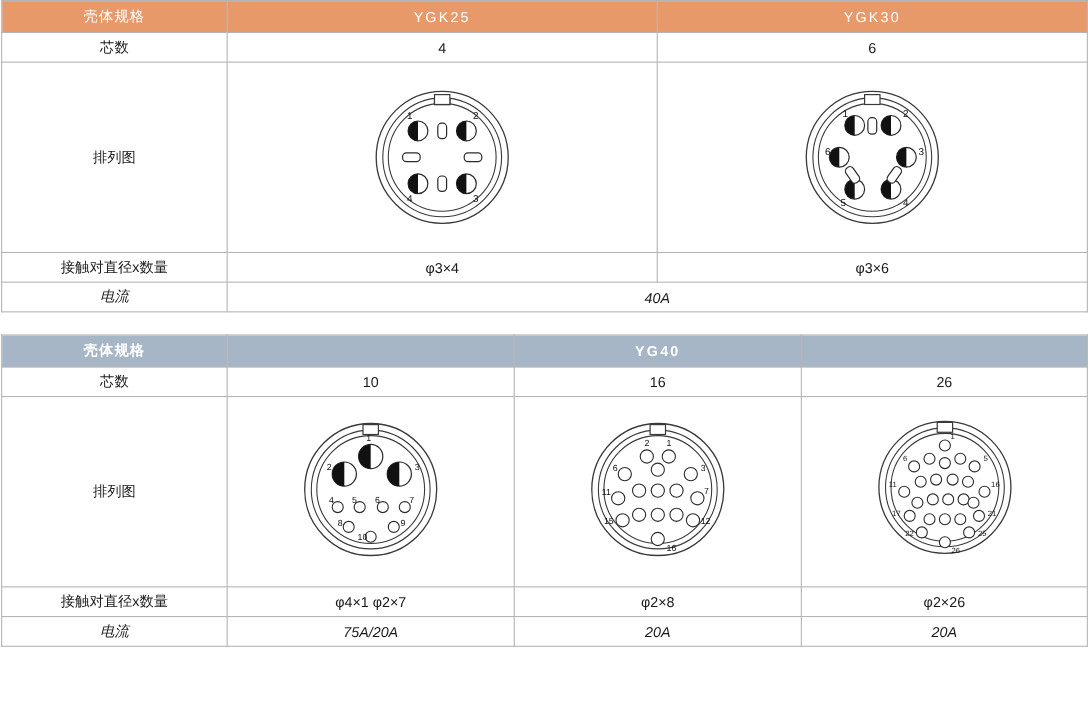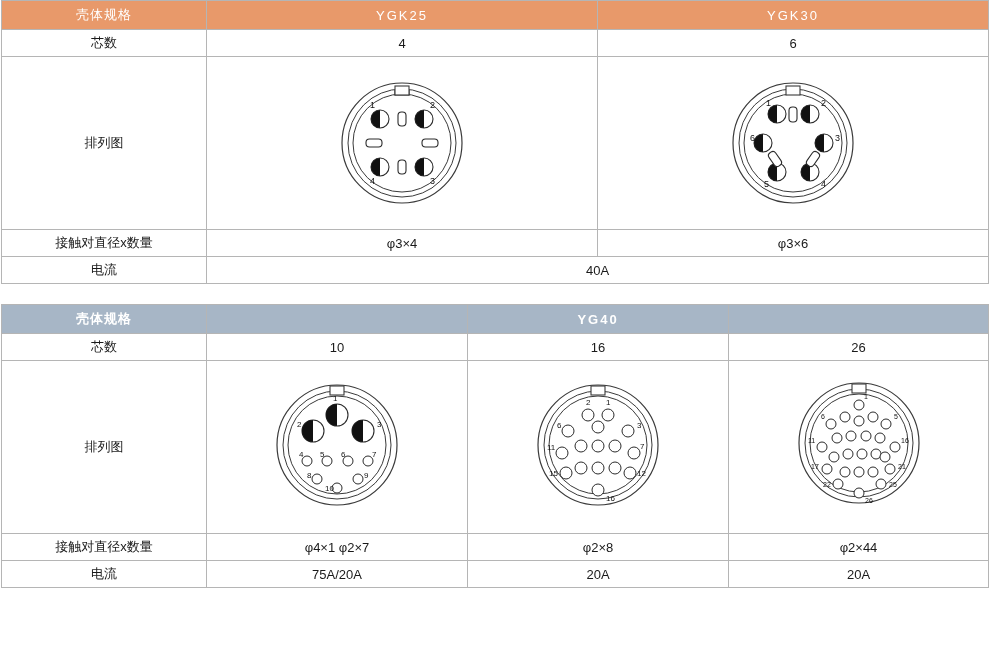"电流" .row-current td { font-style: none -> italic }
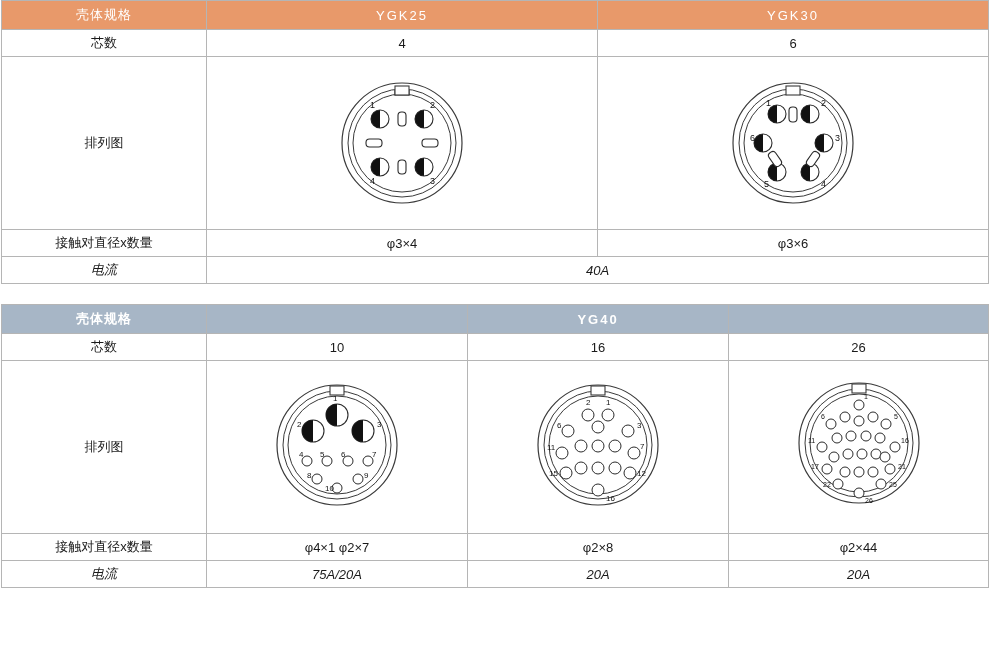"φ2×44" td.phi { text: 44 -> 26 }
